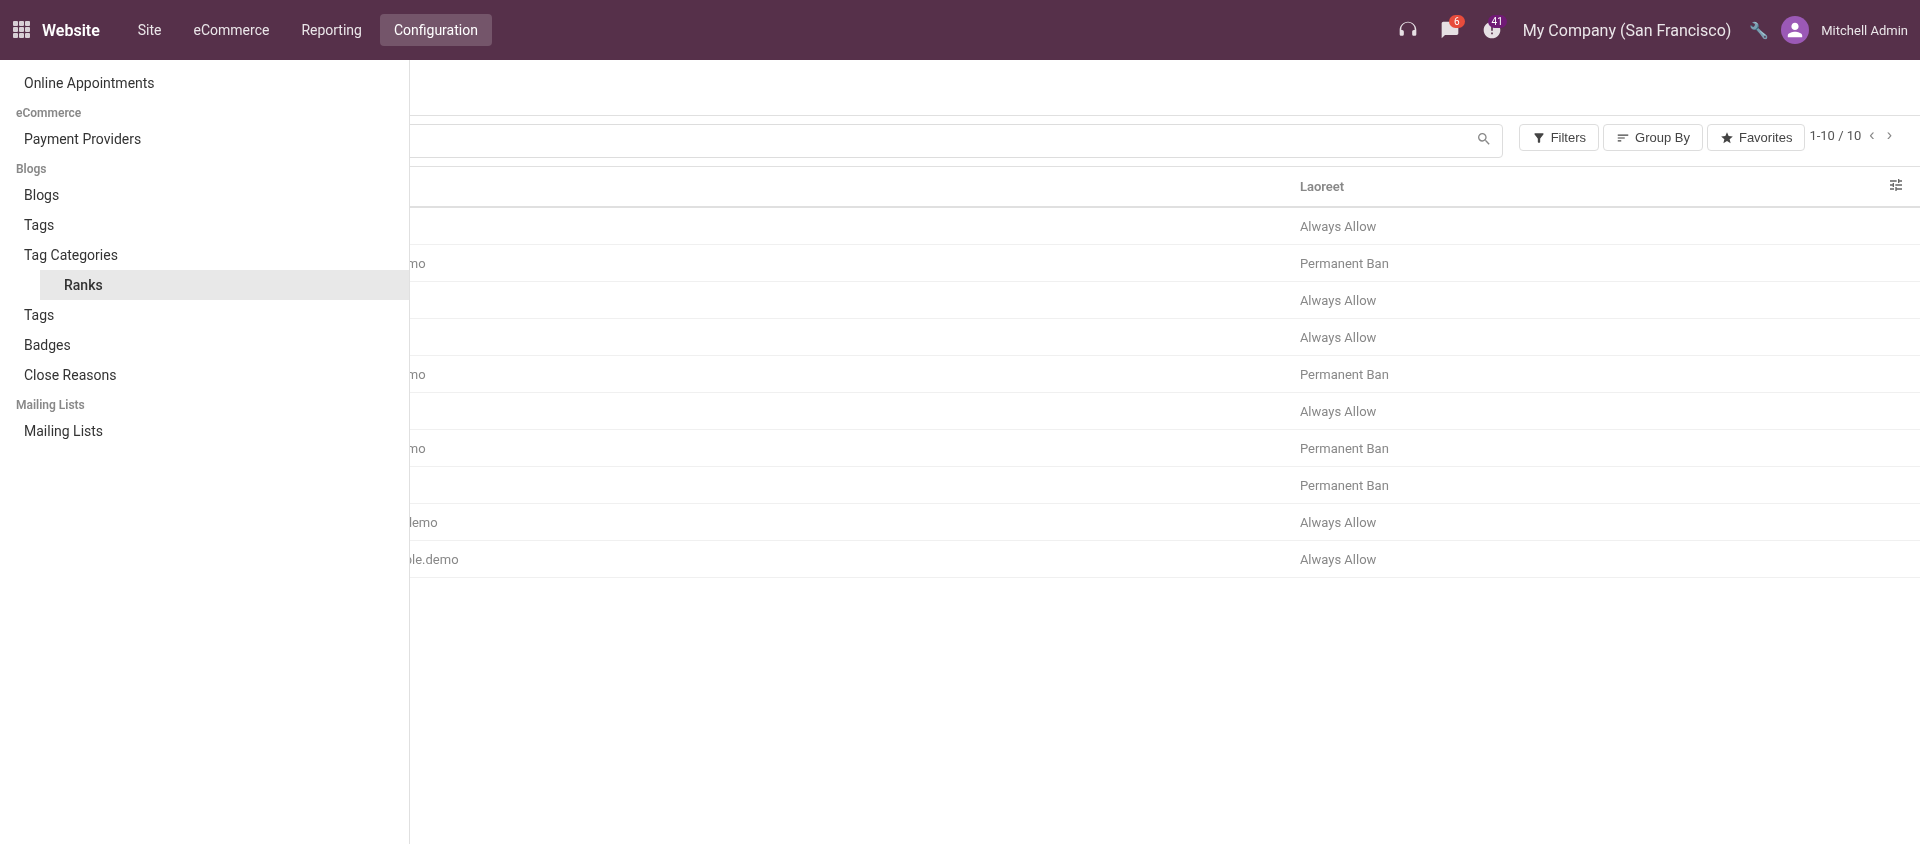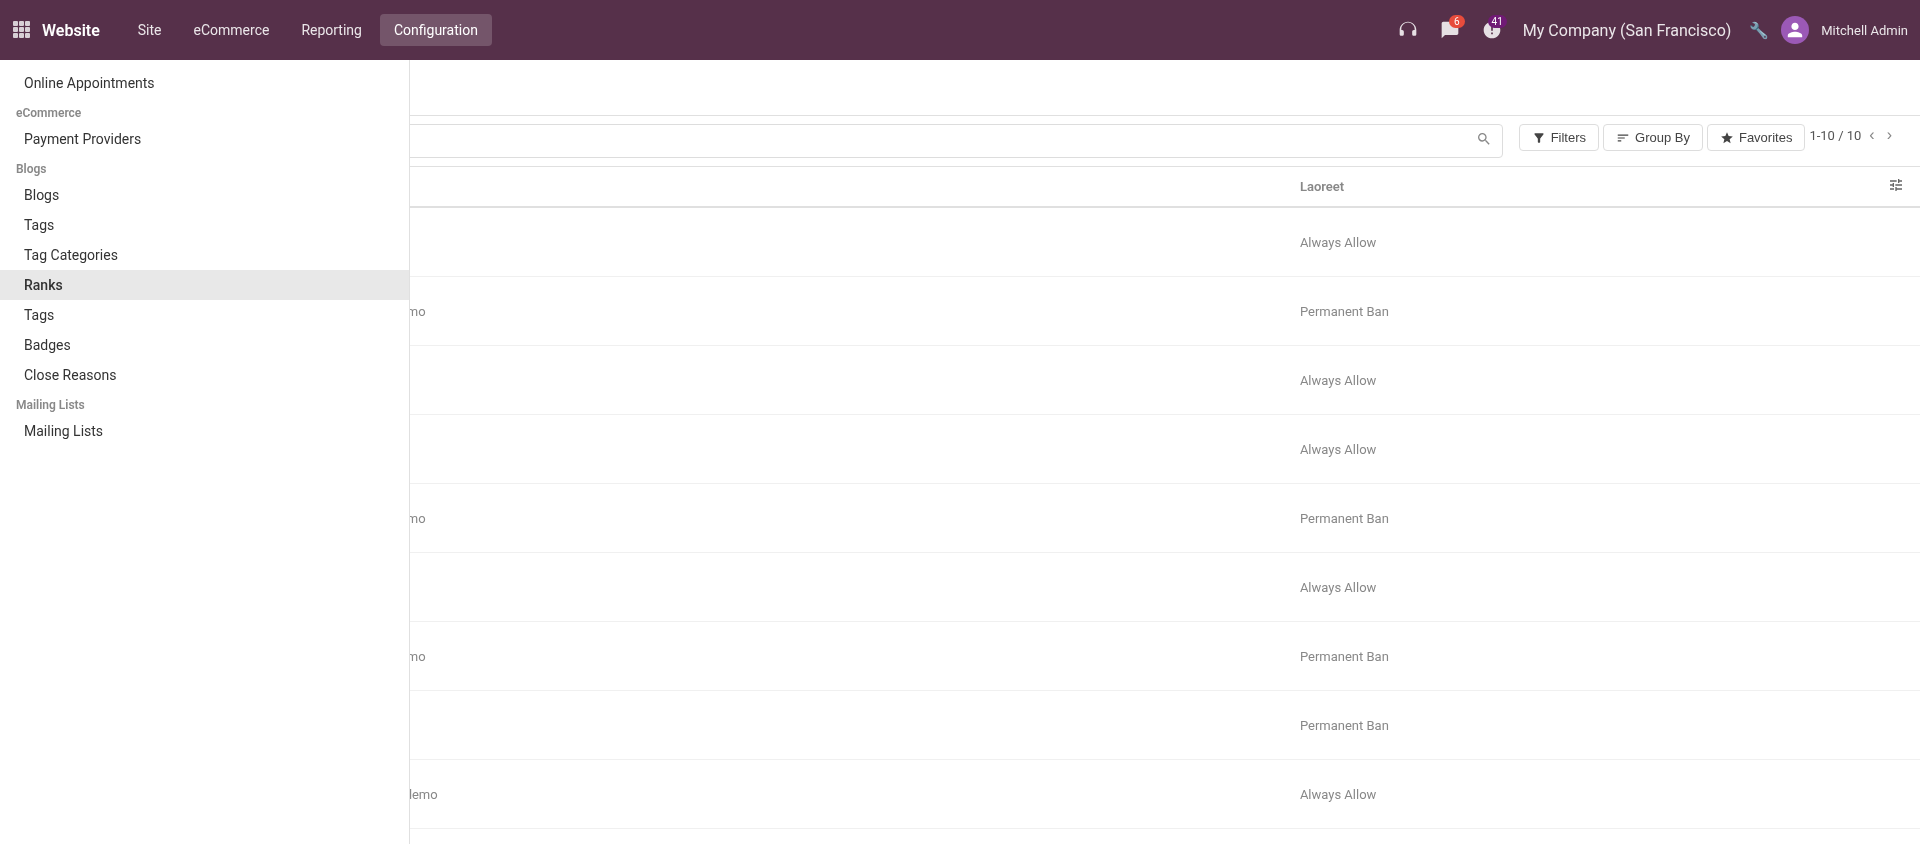"Always Allow" tbody td { padding: 26px 16px -> 10px 16px }
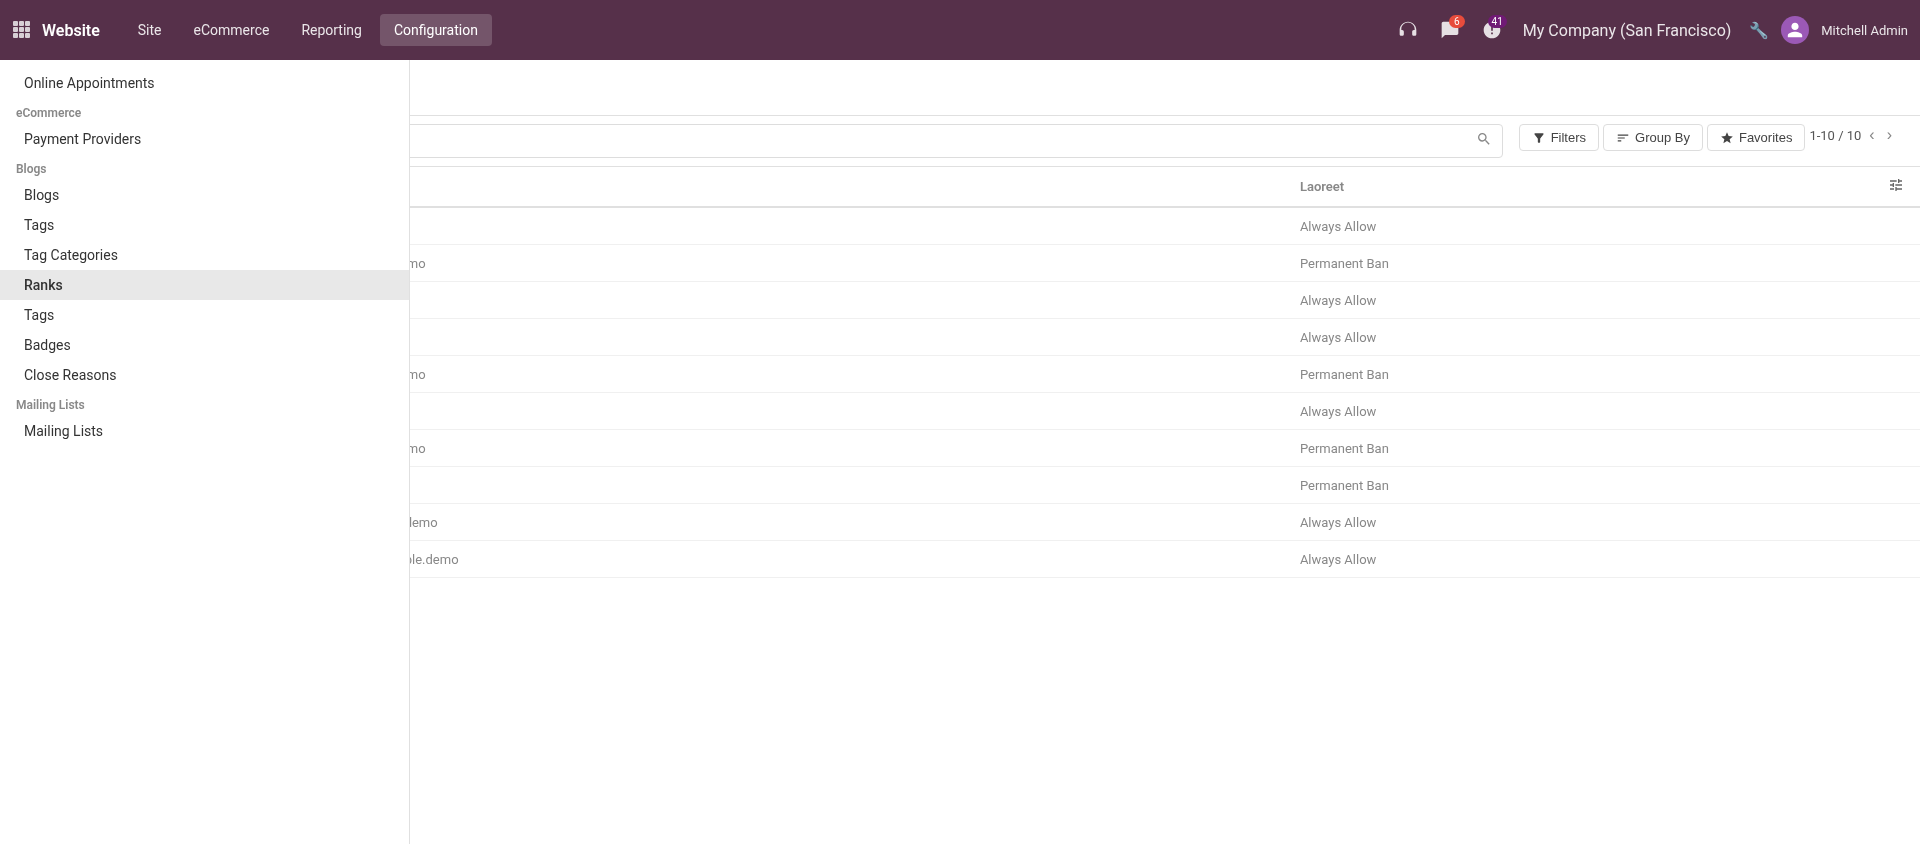"Ranks" .dropdown-item.active { margin-left: none -> 40px }
